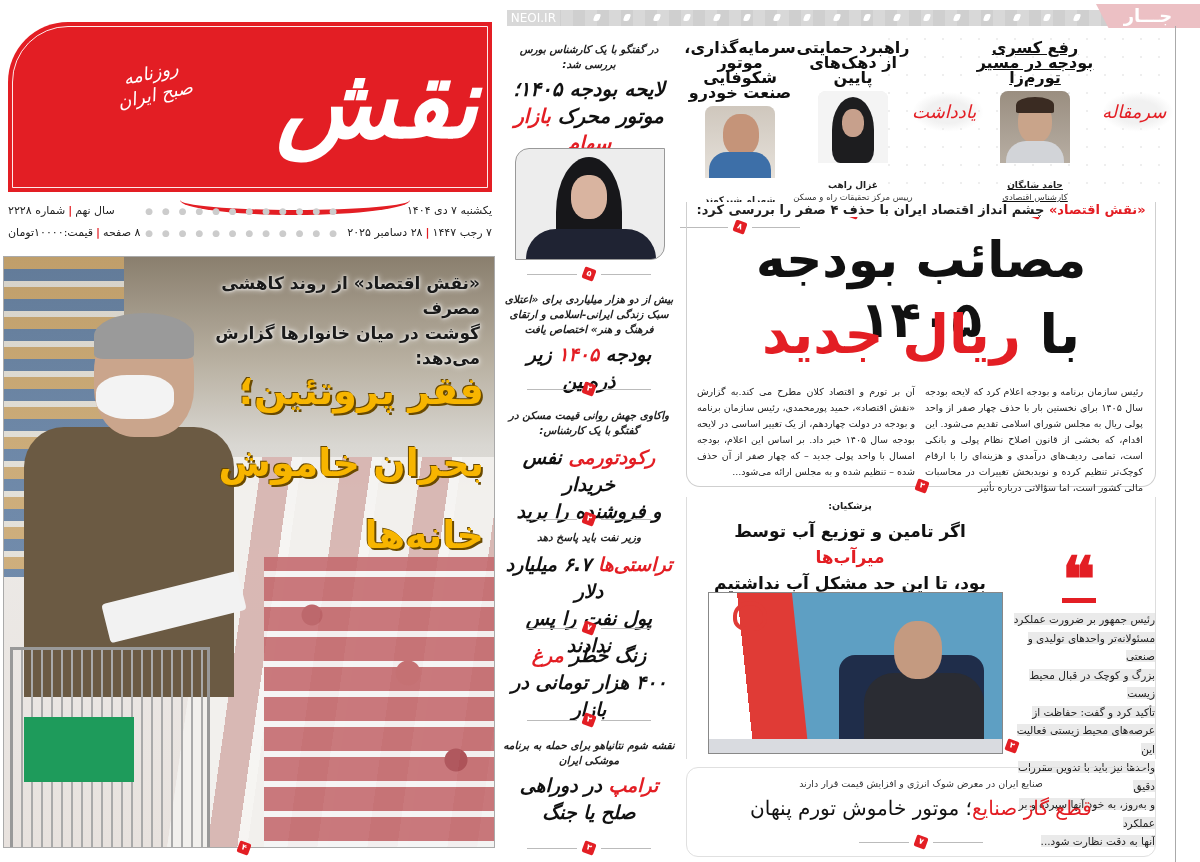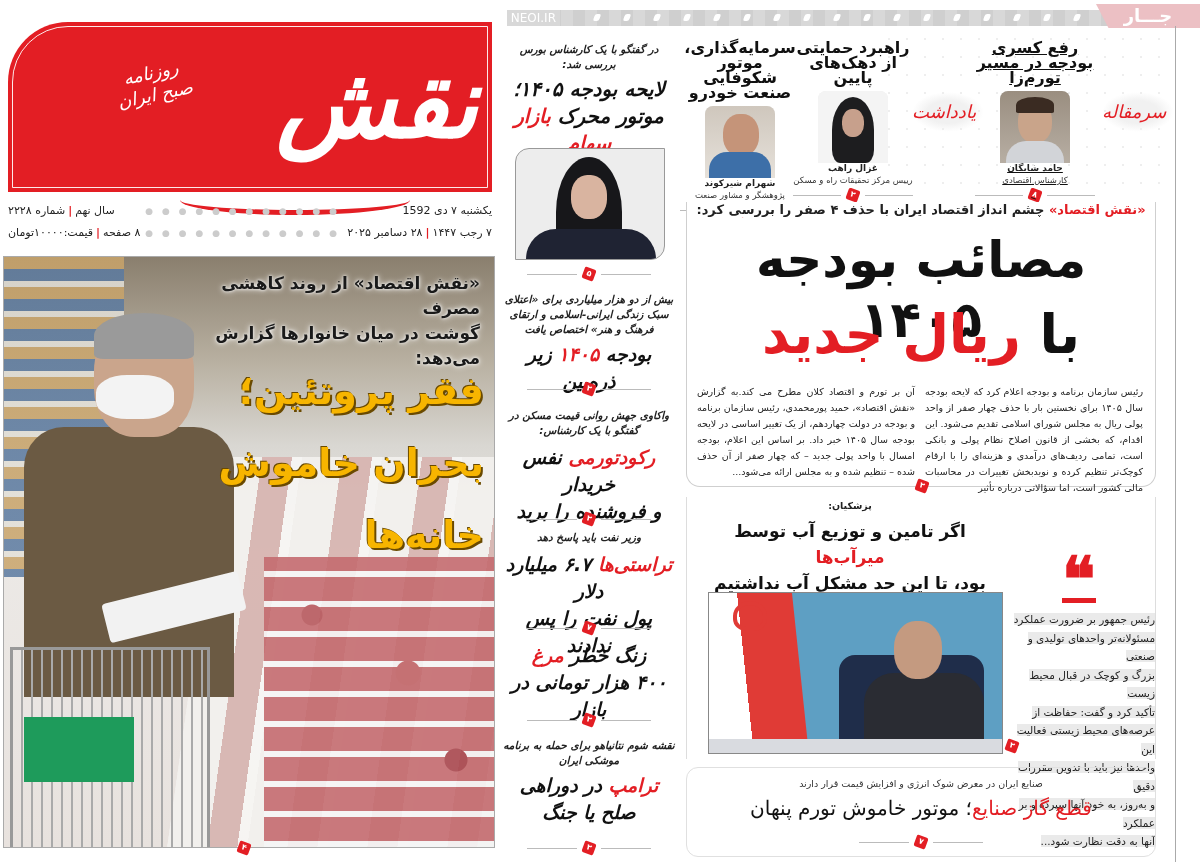"غزال راهب" .colm .n { margin-top: 0 -> 17px }
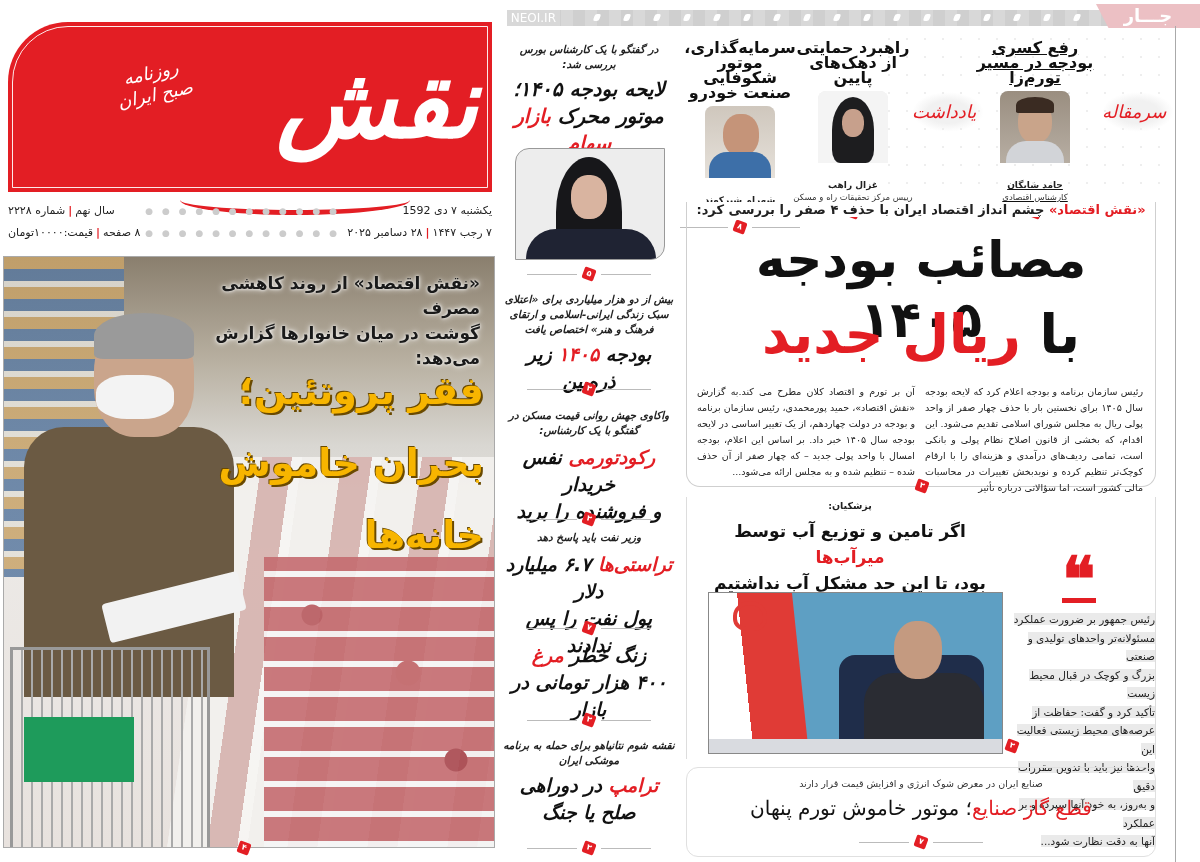"یکشنبه ۷ دی 1592" span { text: 1592 -> ۱۴۰۴ }
